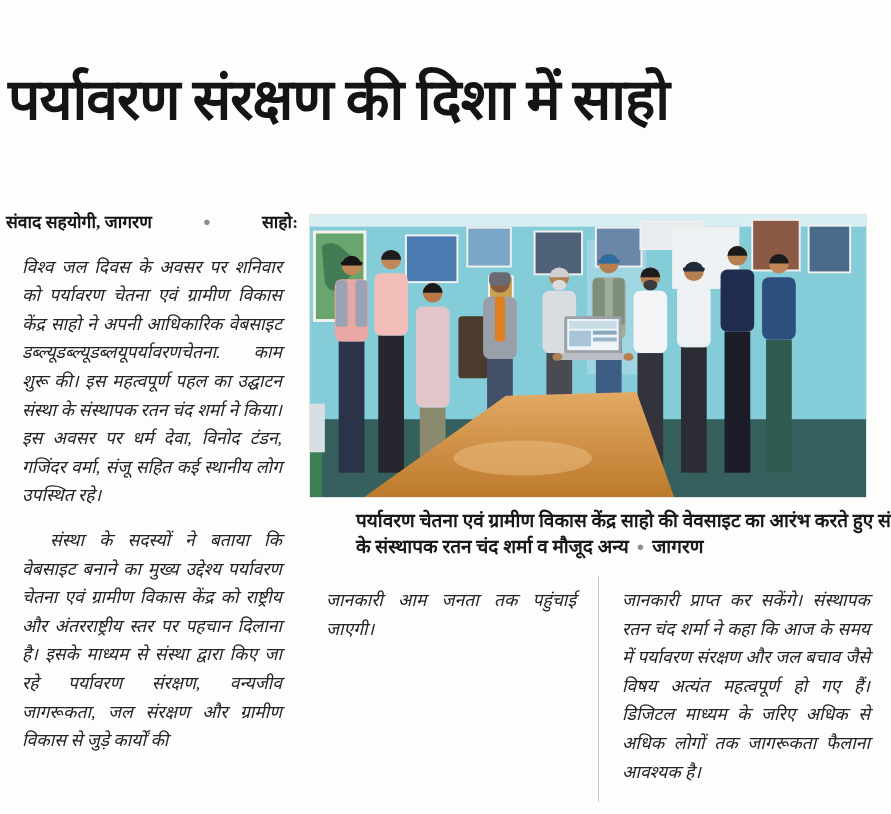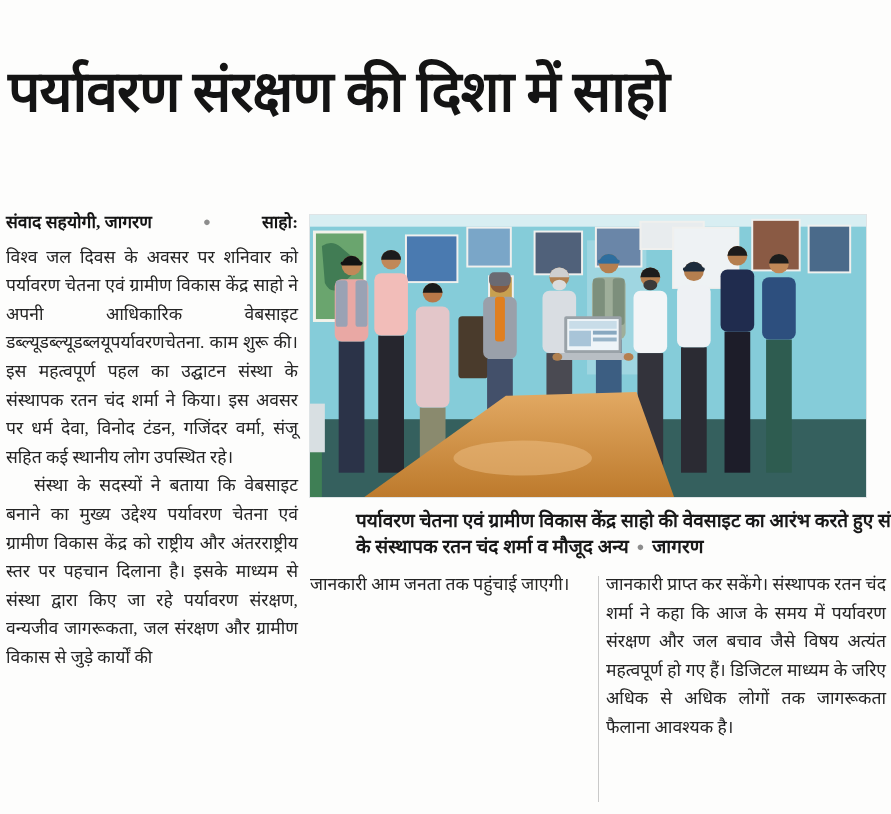"पर्यावरण संरक्षण की दिशा में" .headline .hl-line { margin-top: none -> 8px }
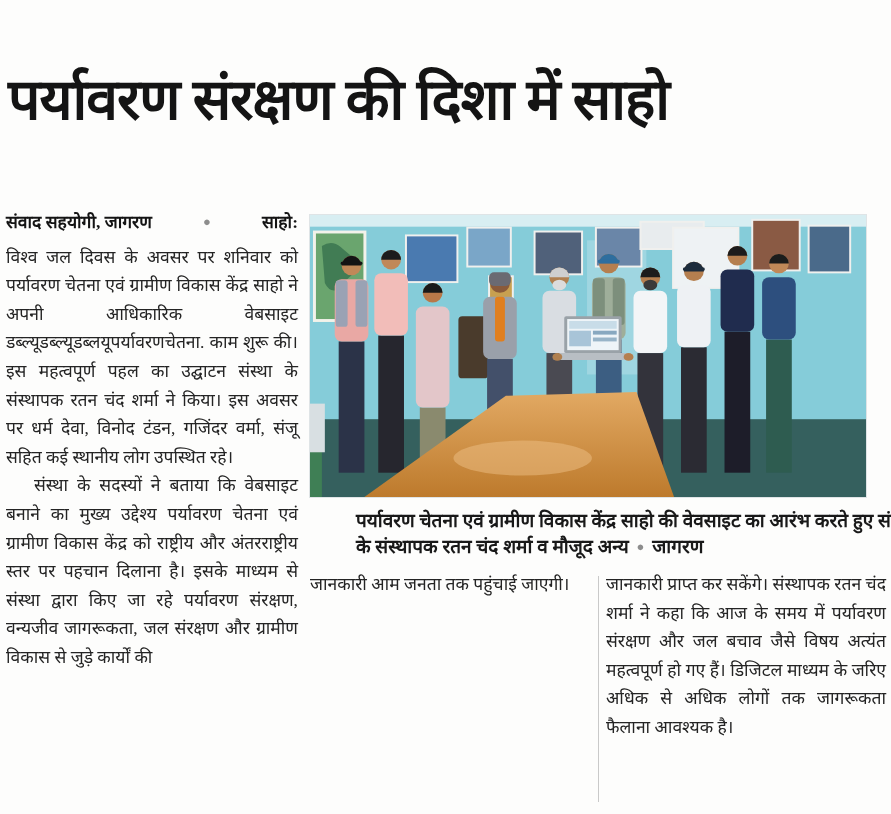"संवाद सहयोगी, जागरण" .byline { margin-bottom: 6px -> 14px }
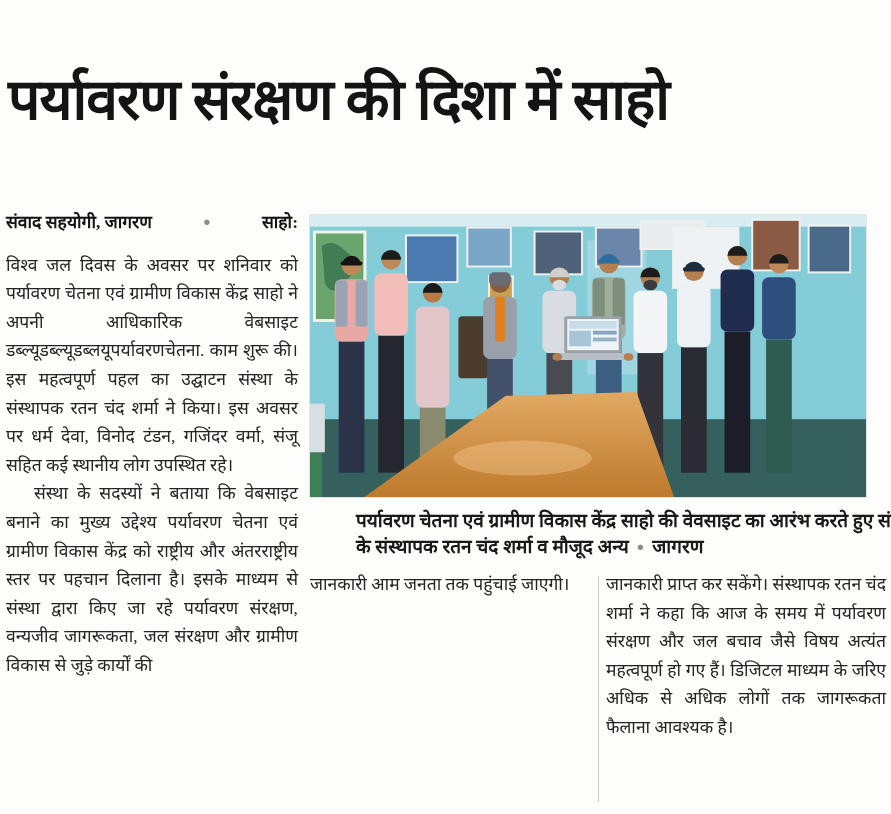"विश्व जल दिवस के अवसर" .col p { font-style: none -> italic; margin: 0 -> 16px }
